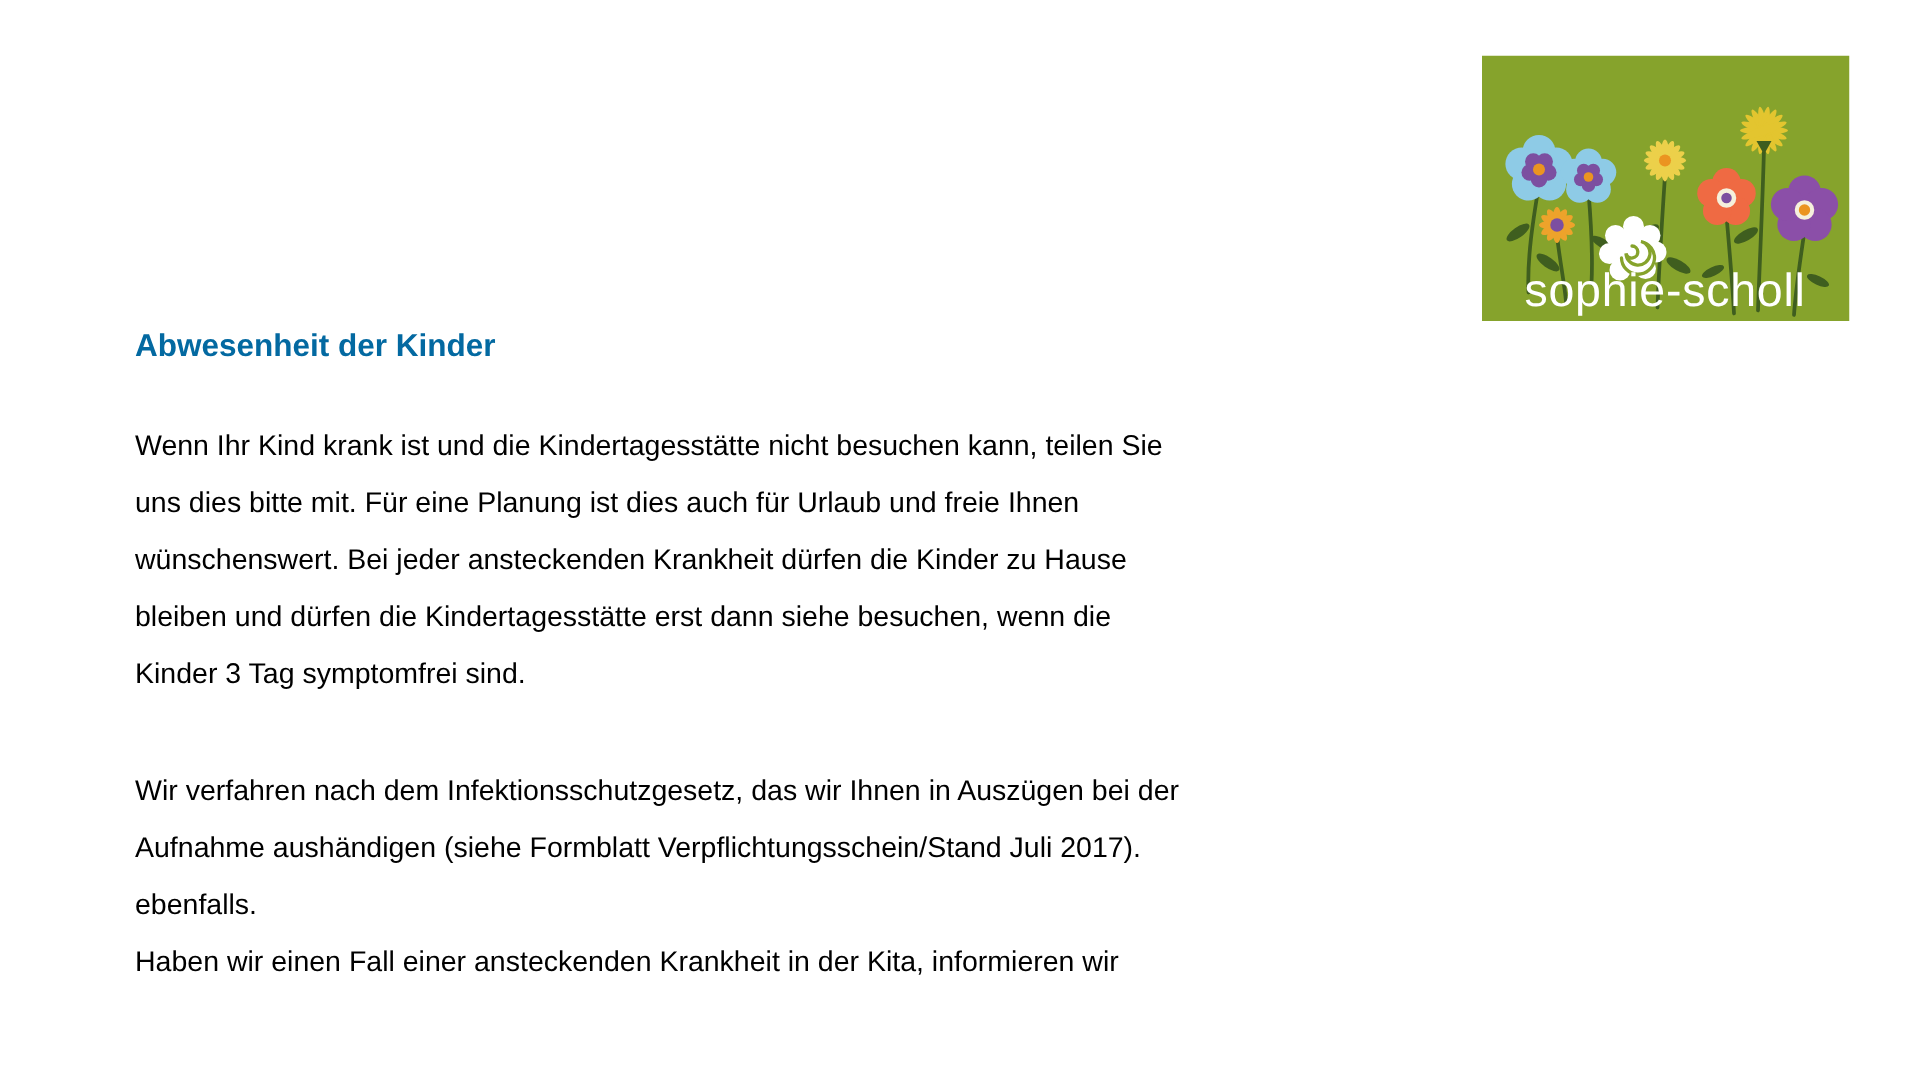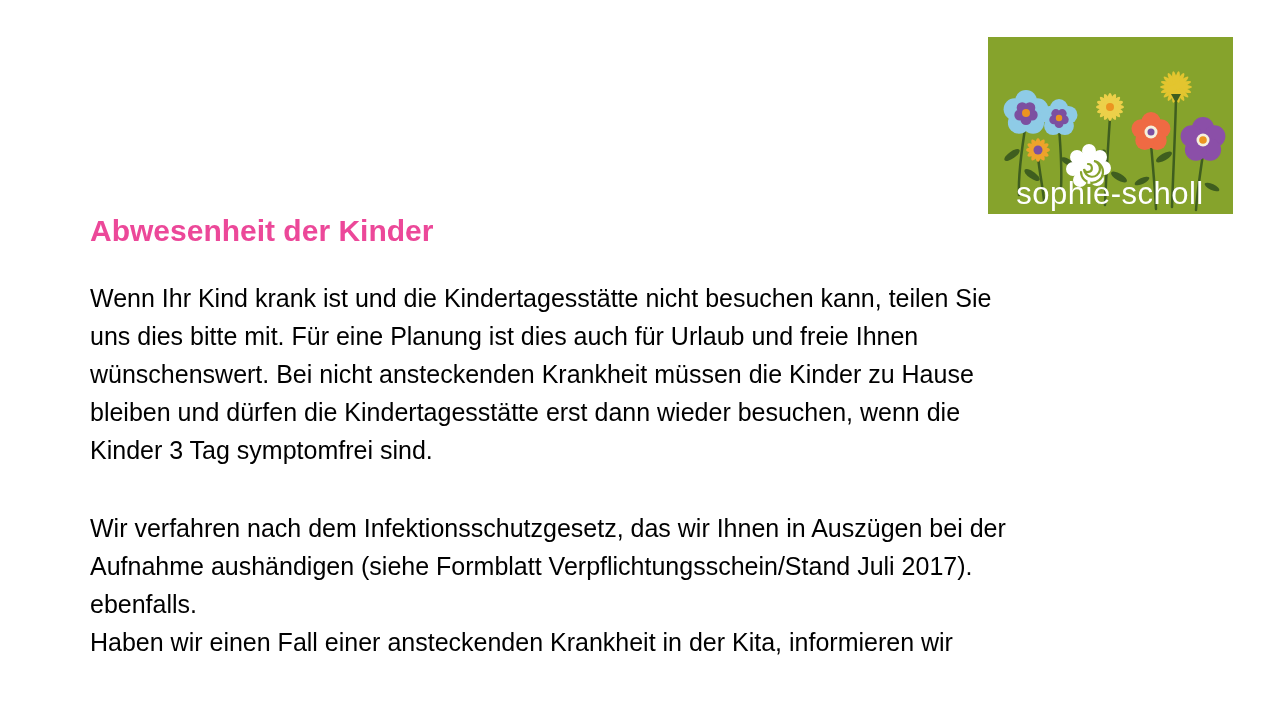"Abwesenheit der Kinder" .title { color: #ec4899 -> #0369a1; font-size: 30px -> 21px }
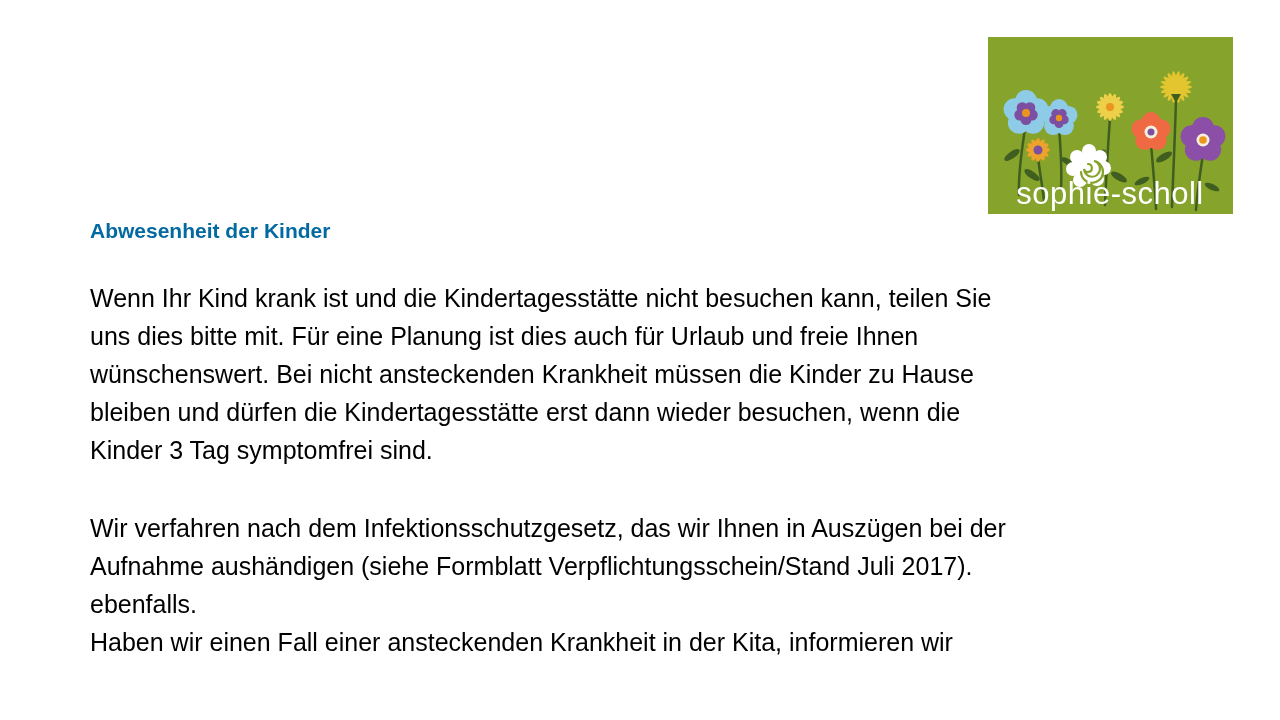"Wenn Ihr Kind krank ist" .paragraph .line { font-size: 25px -> 19px }
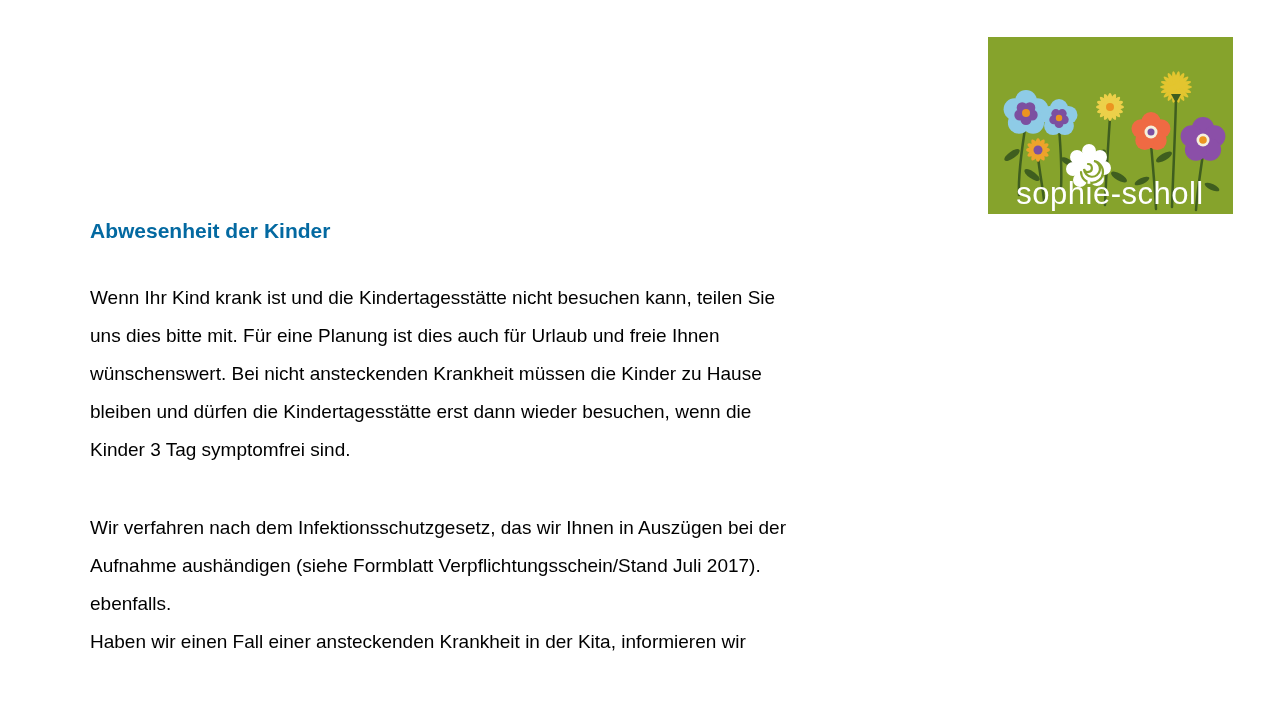"wünschenswert. Bei nicht ansteckenden" div.line { text: nicht ansteckenden Krankheit müssen -> jeder ansteckenden Krankheit dürfen }
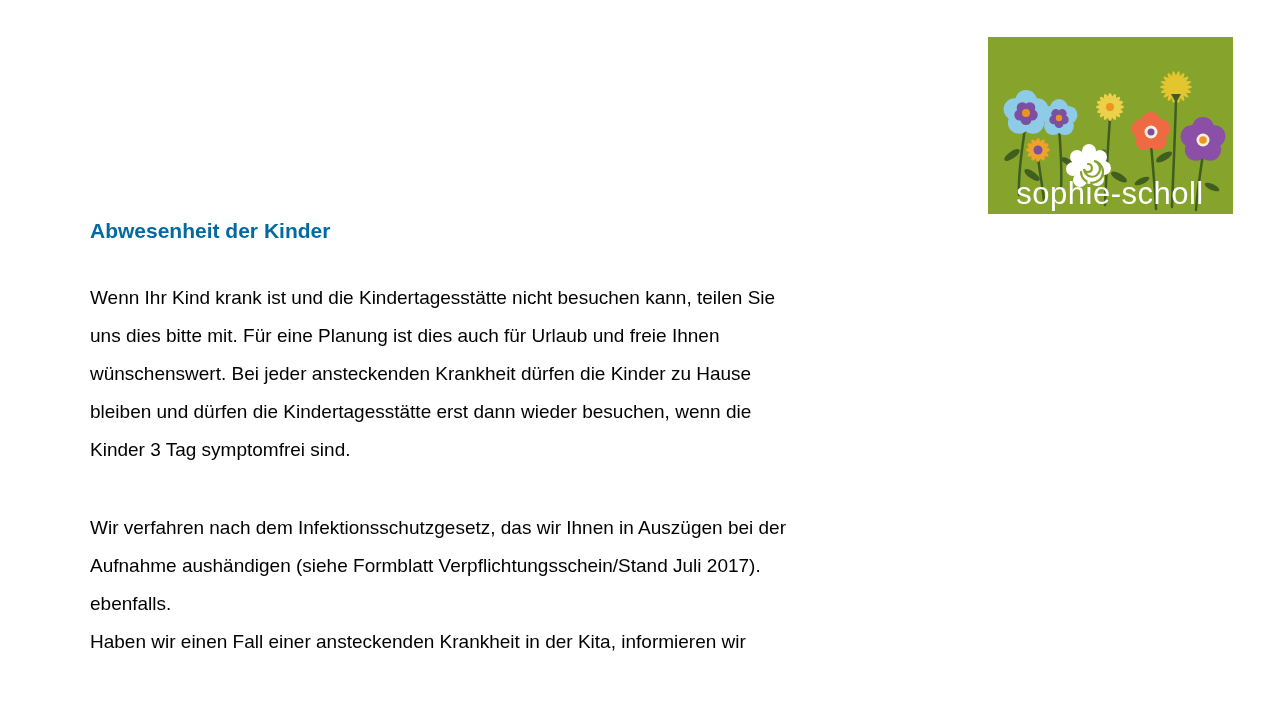"bleiben und dürfen die Kindertagesstätte" div.line { text: wieder -> siehe }
